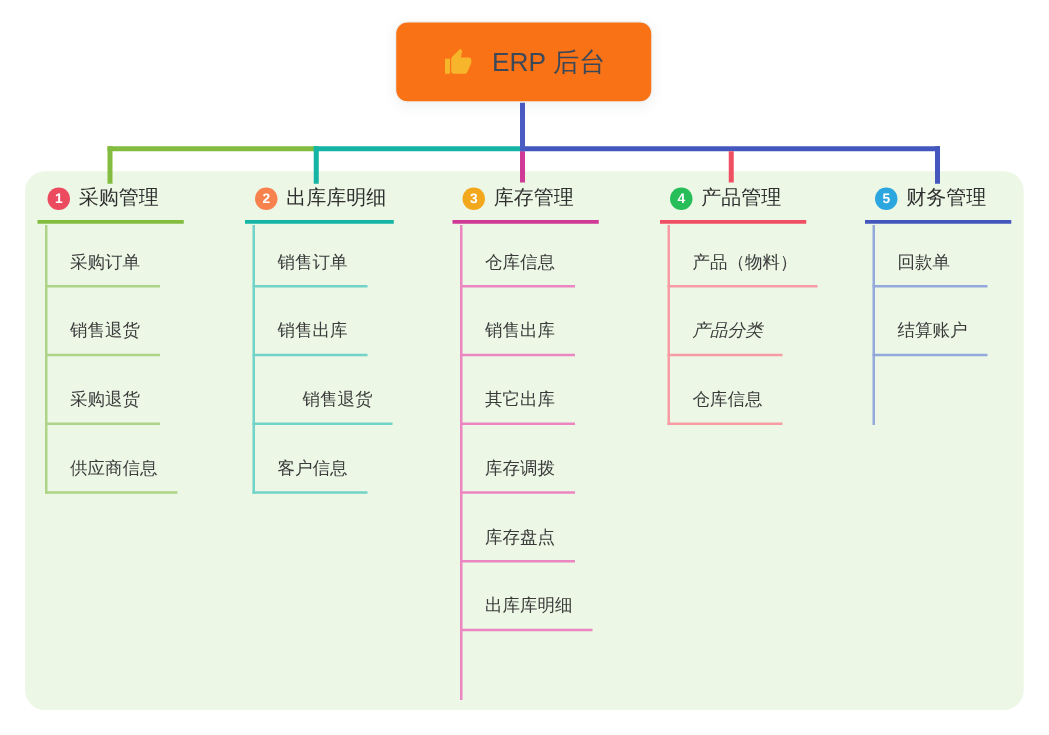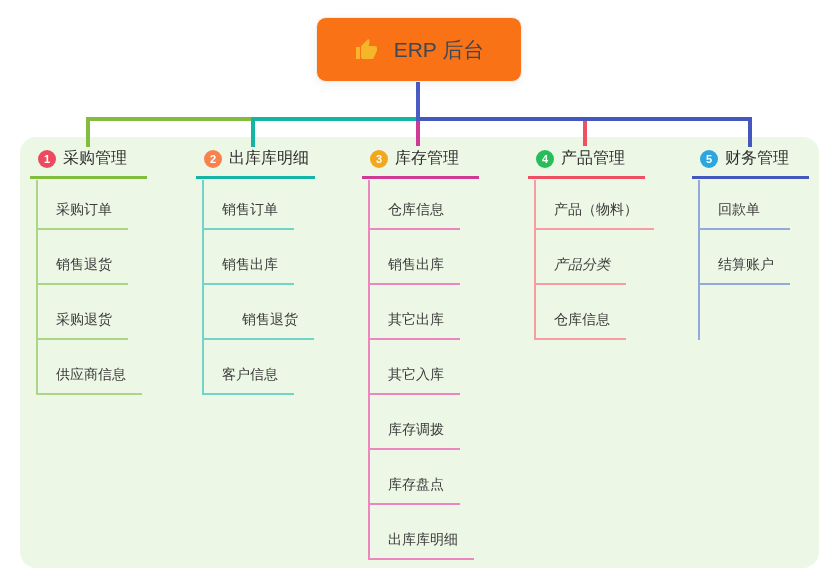"其它入库" div.child-row { html: <div>其它入库</div> -> none }
